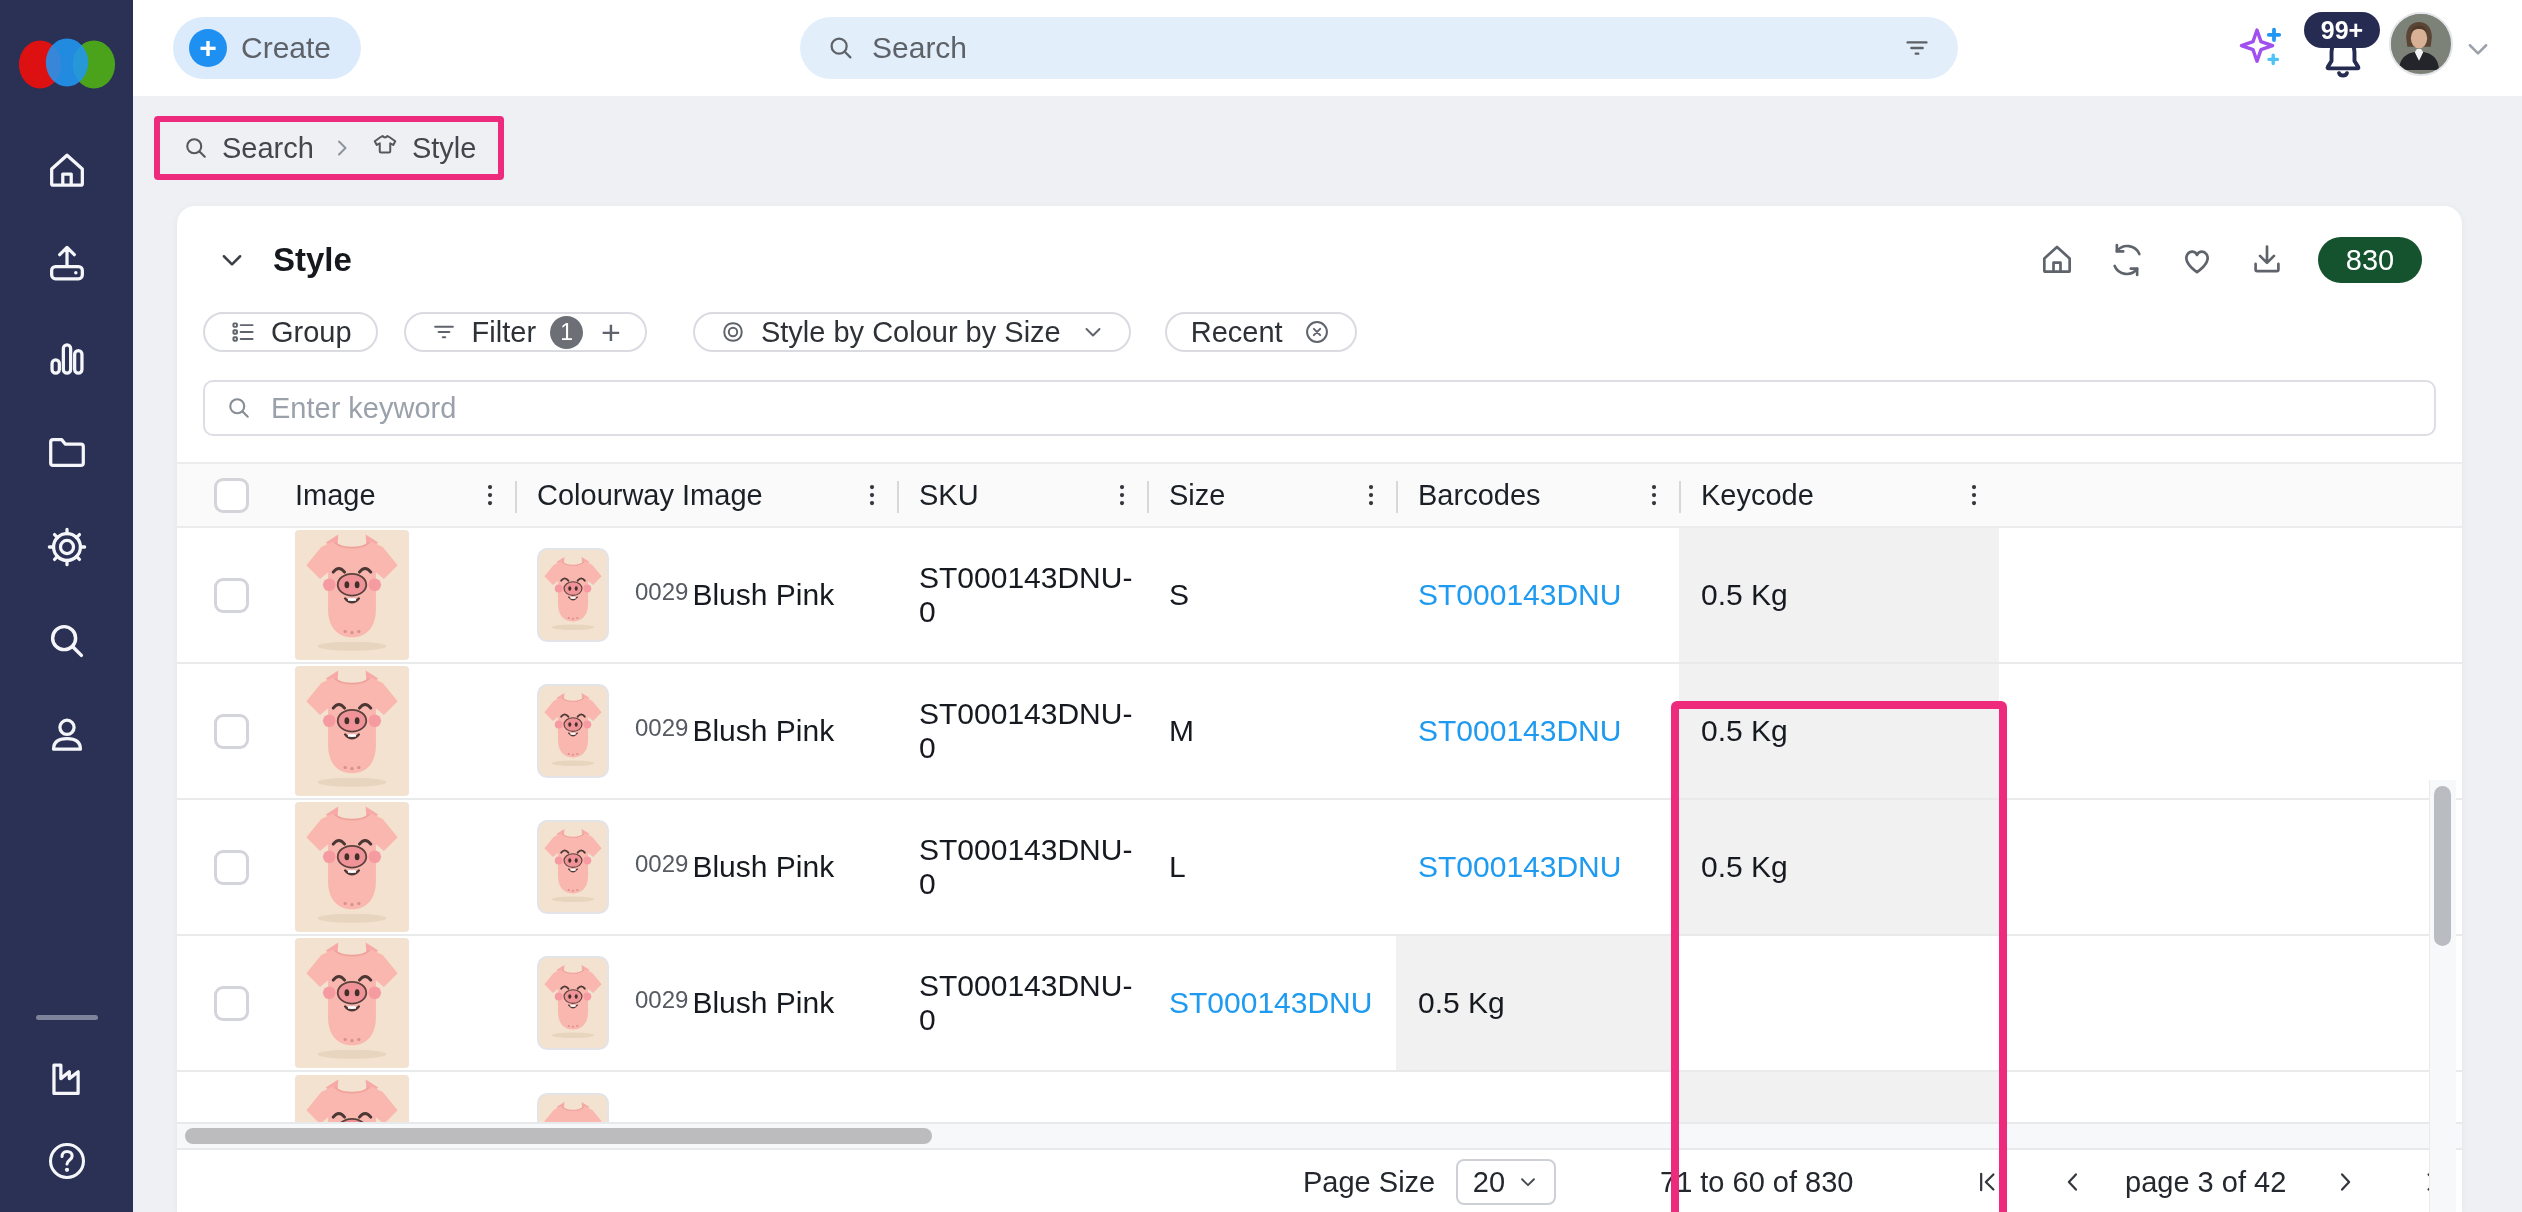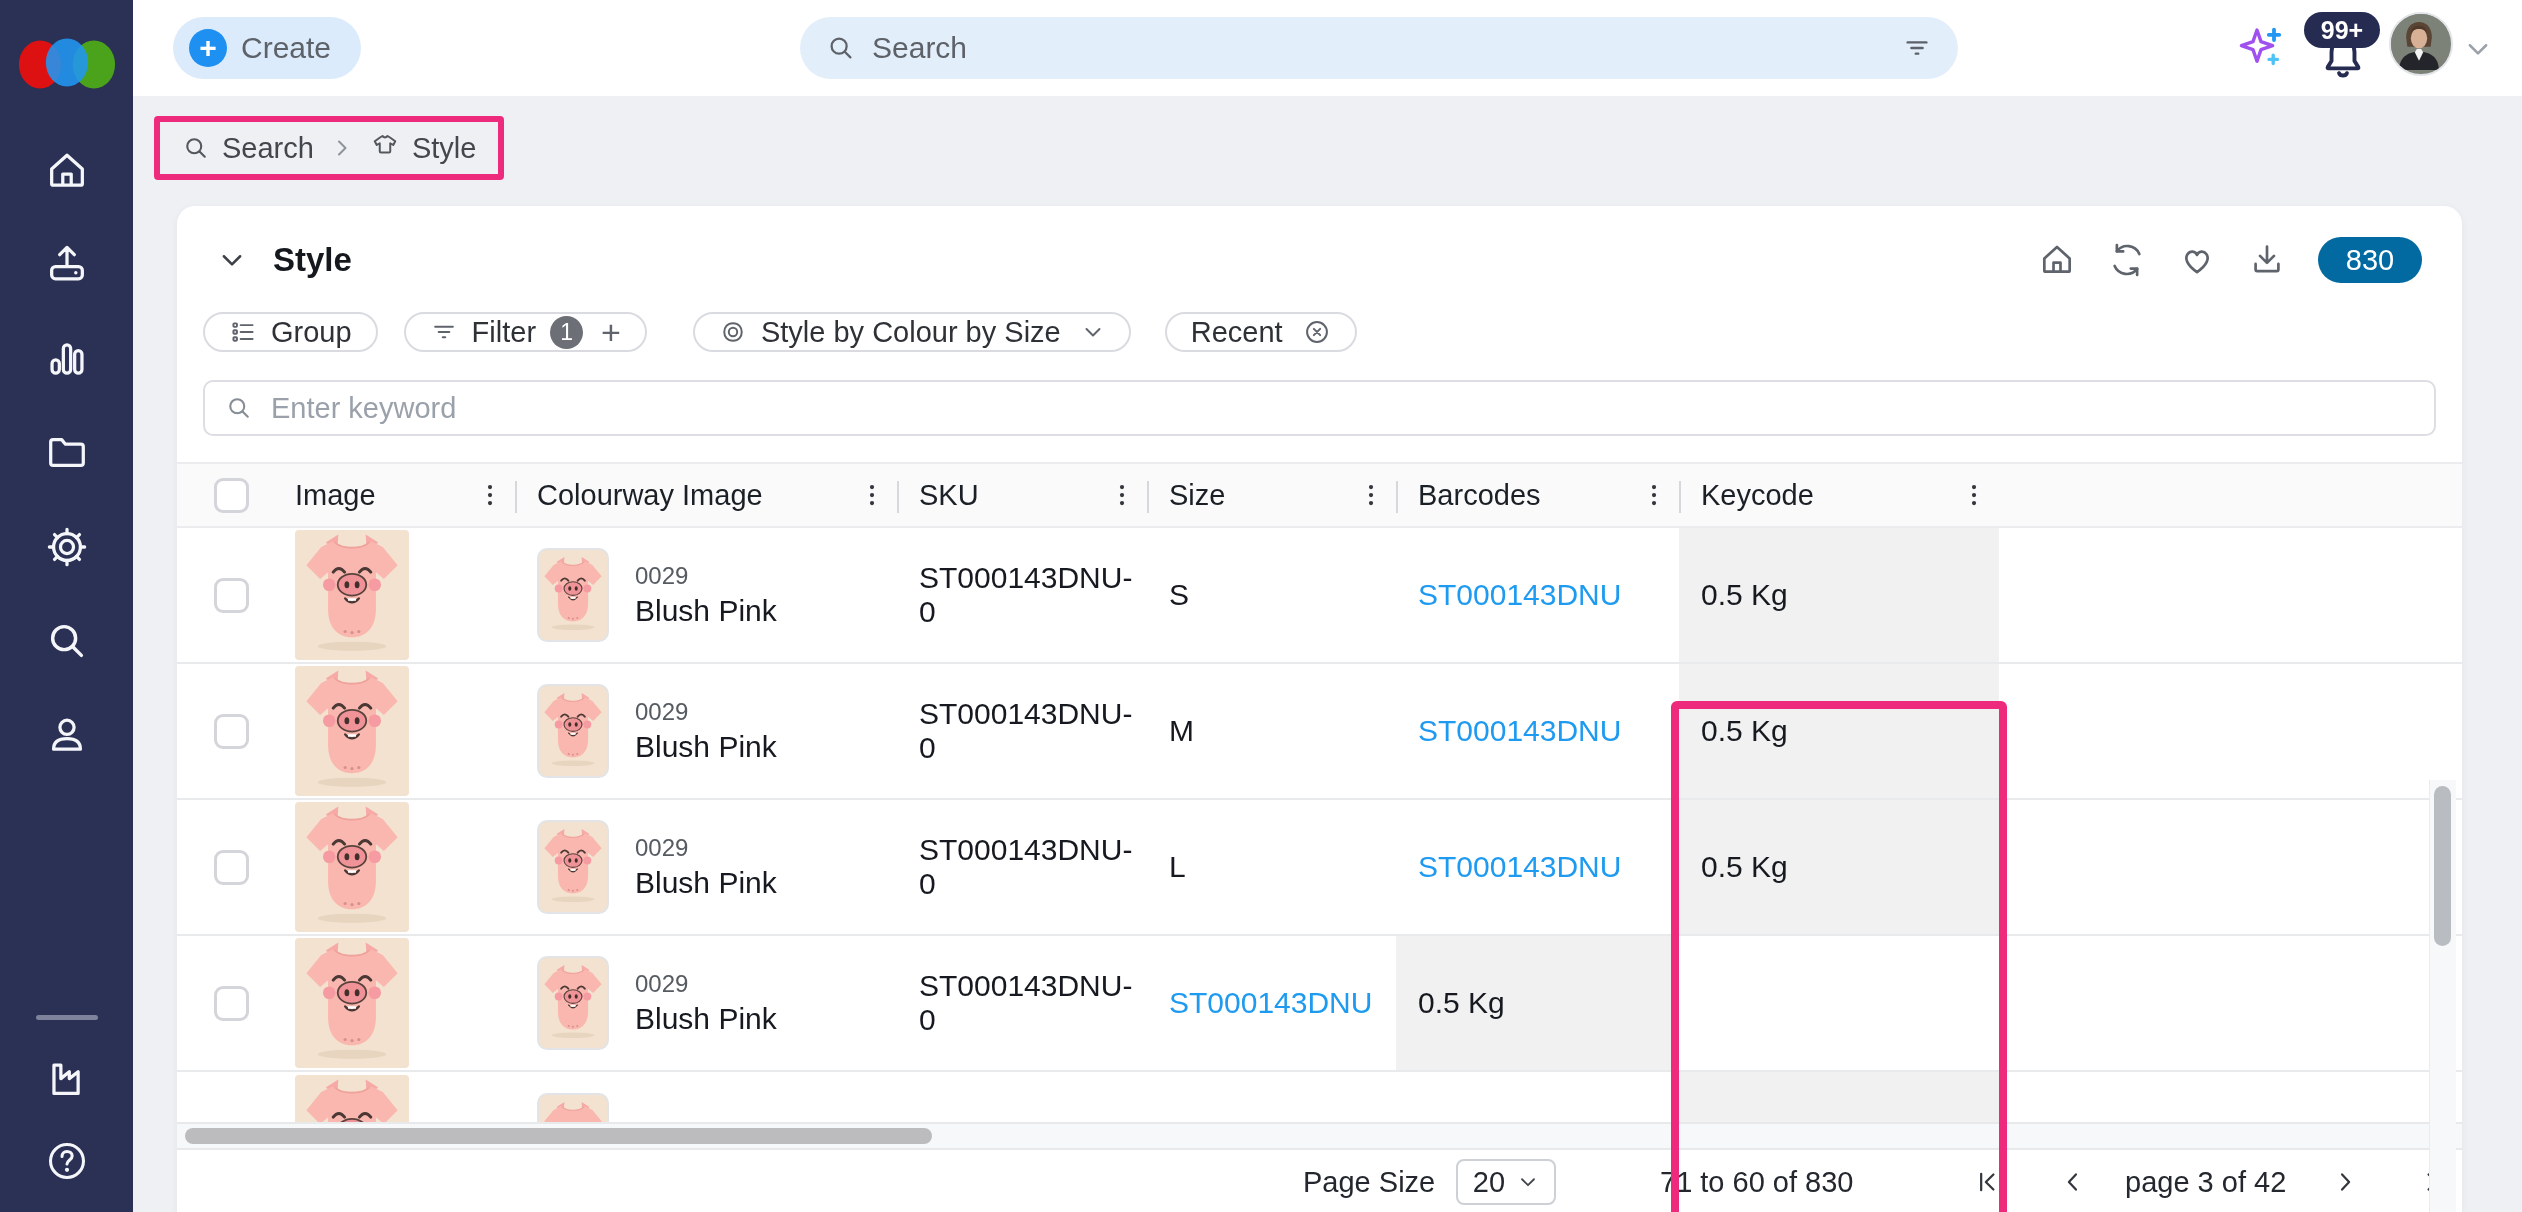"830" .count-badge { background: #0369a1 -> #14532d }
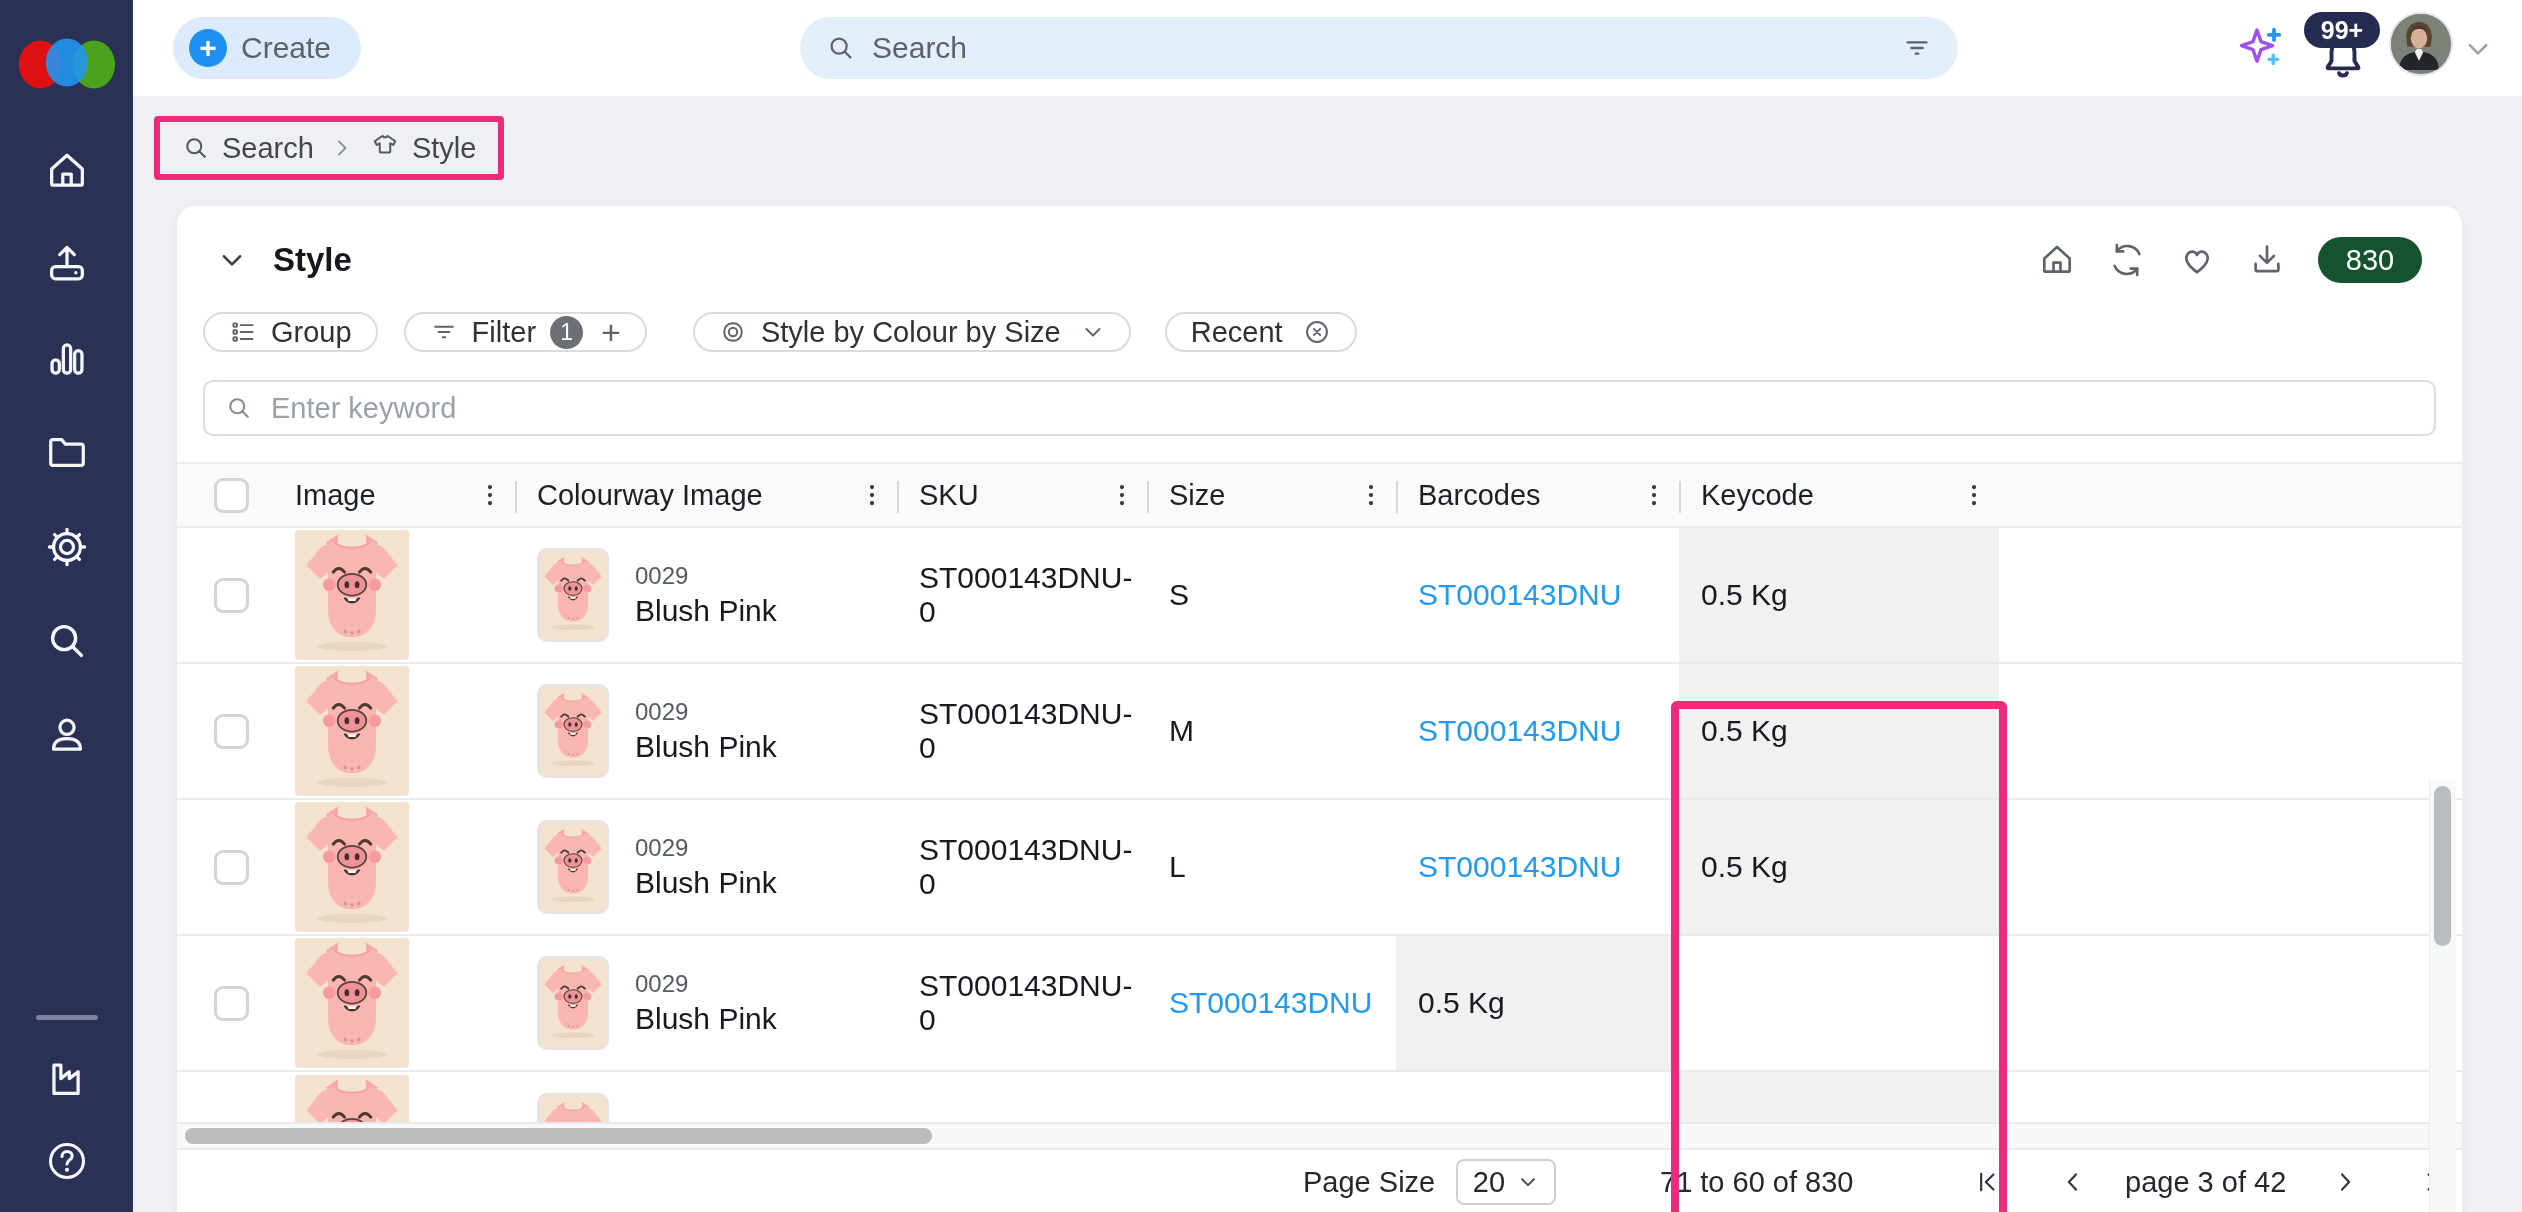"0029" .cw-text { flex-direction: column -> row }
